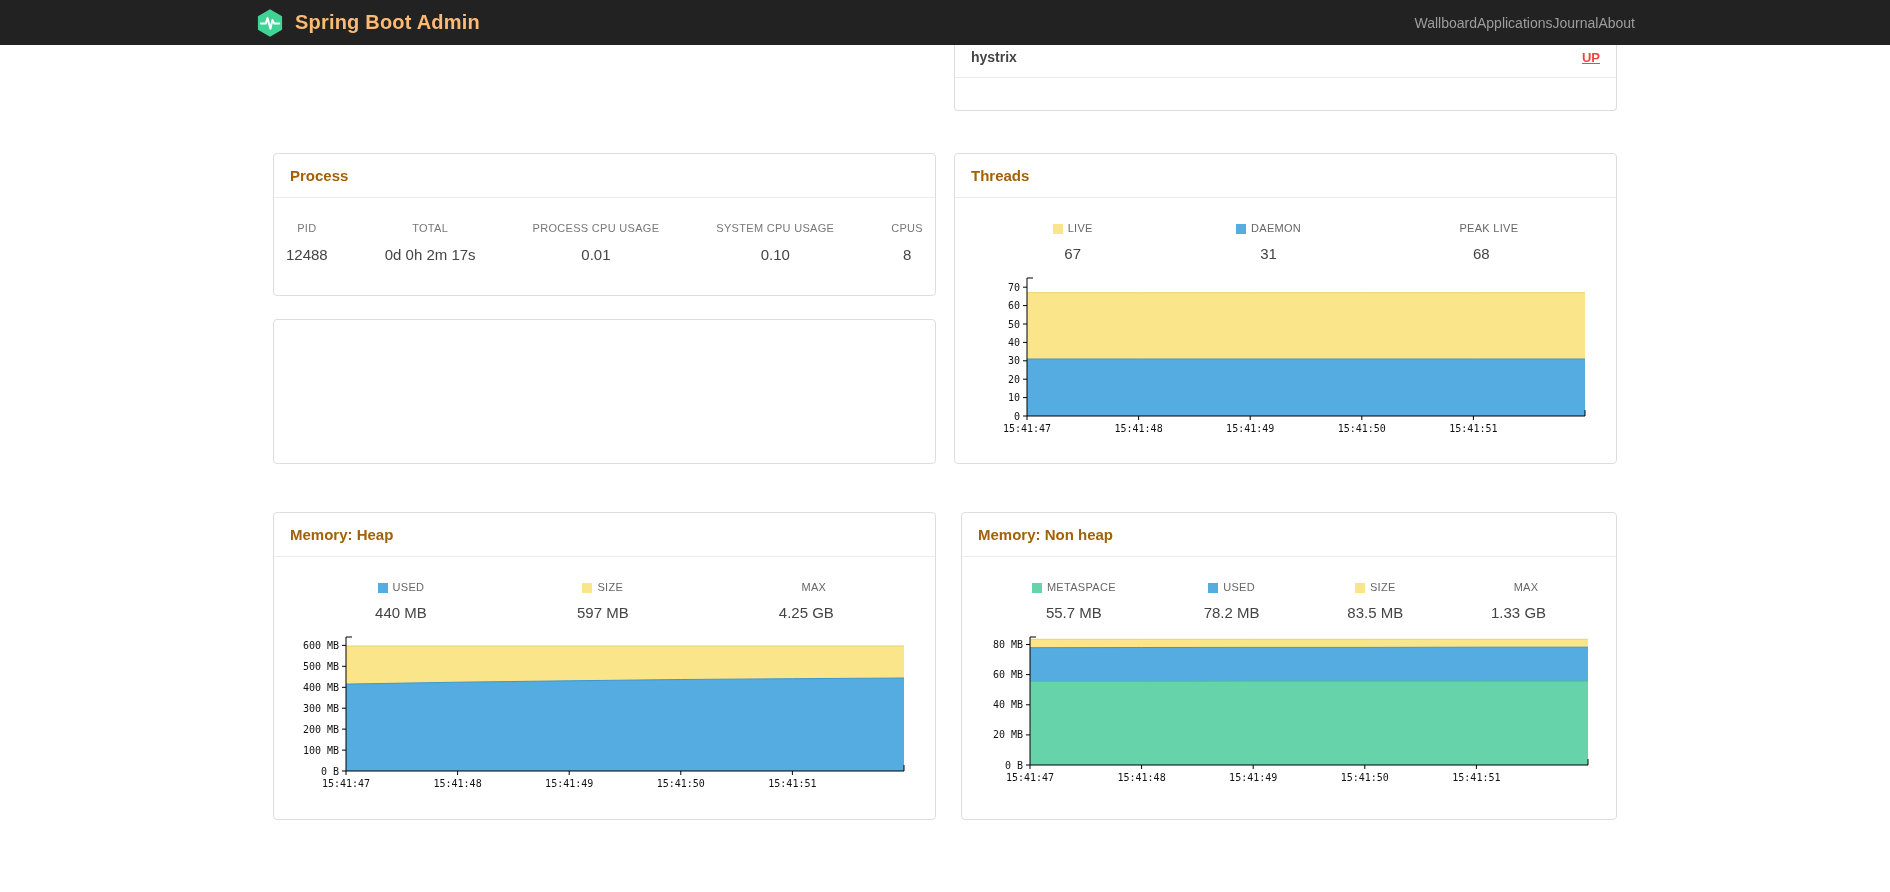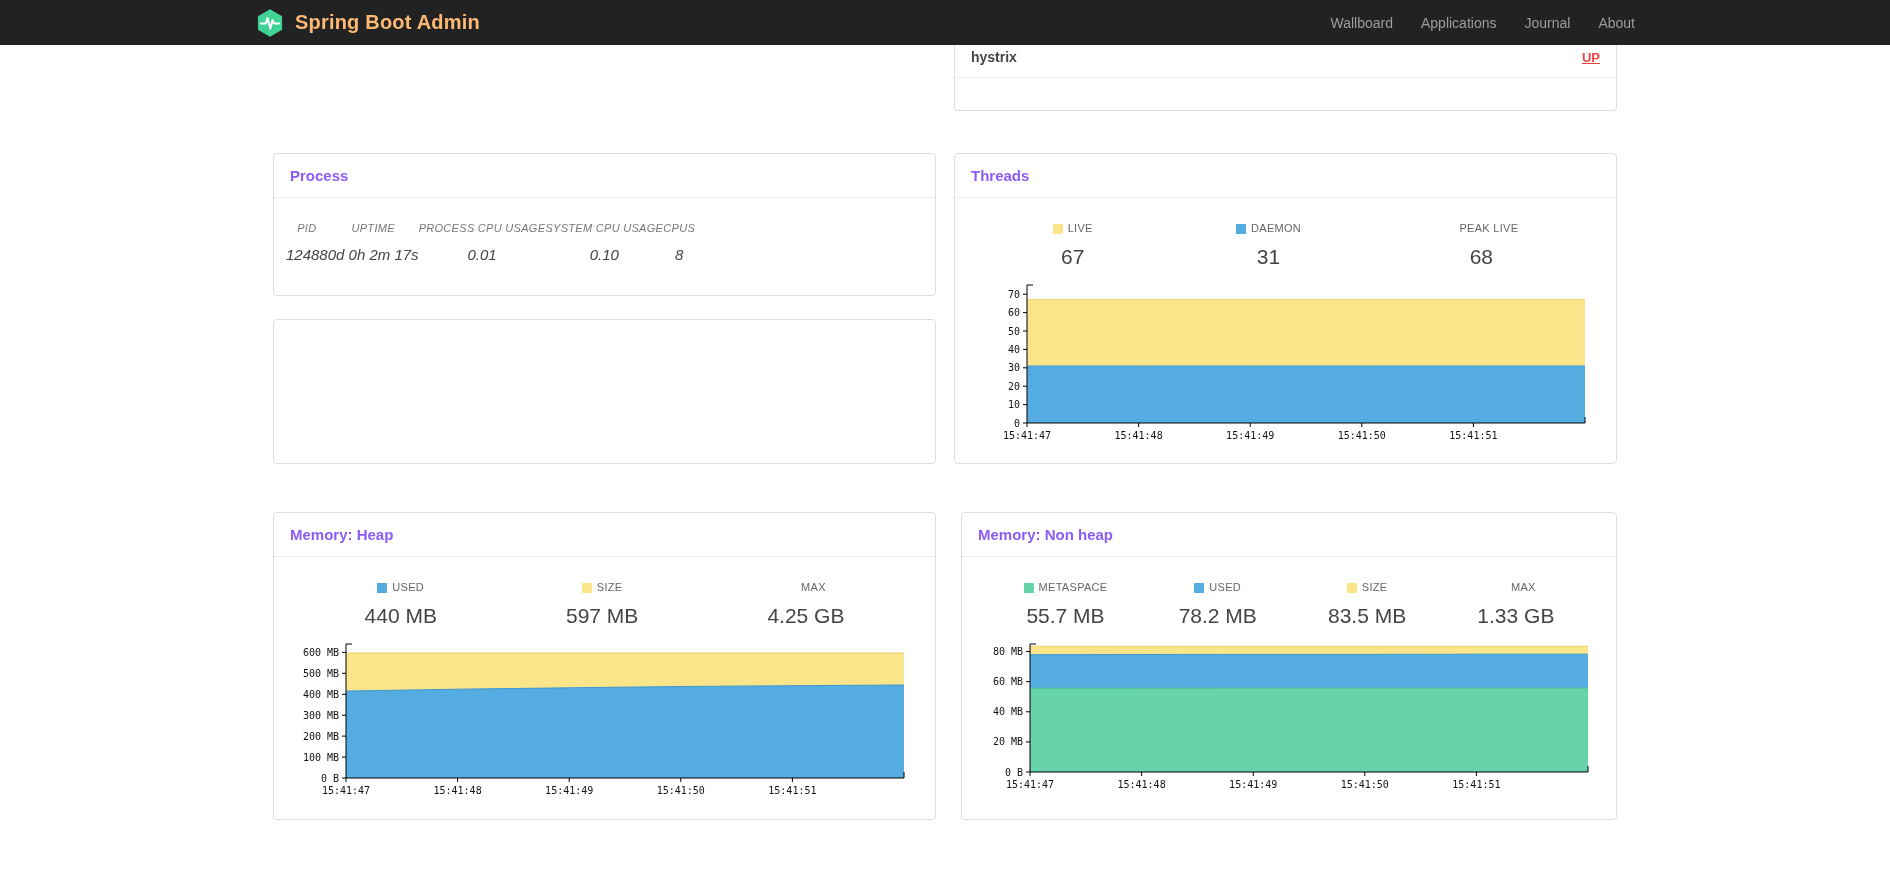"Wallboard" .nav-links { gap: 28px -> none }
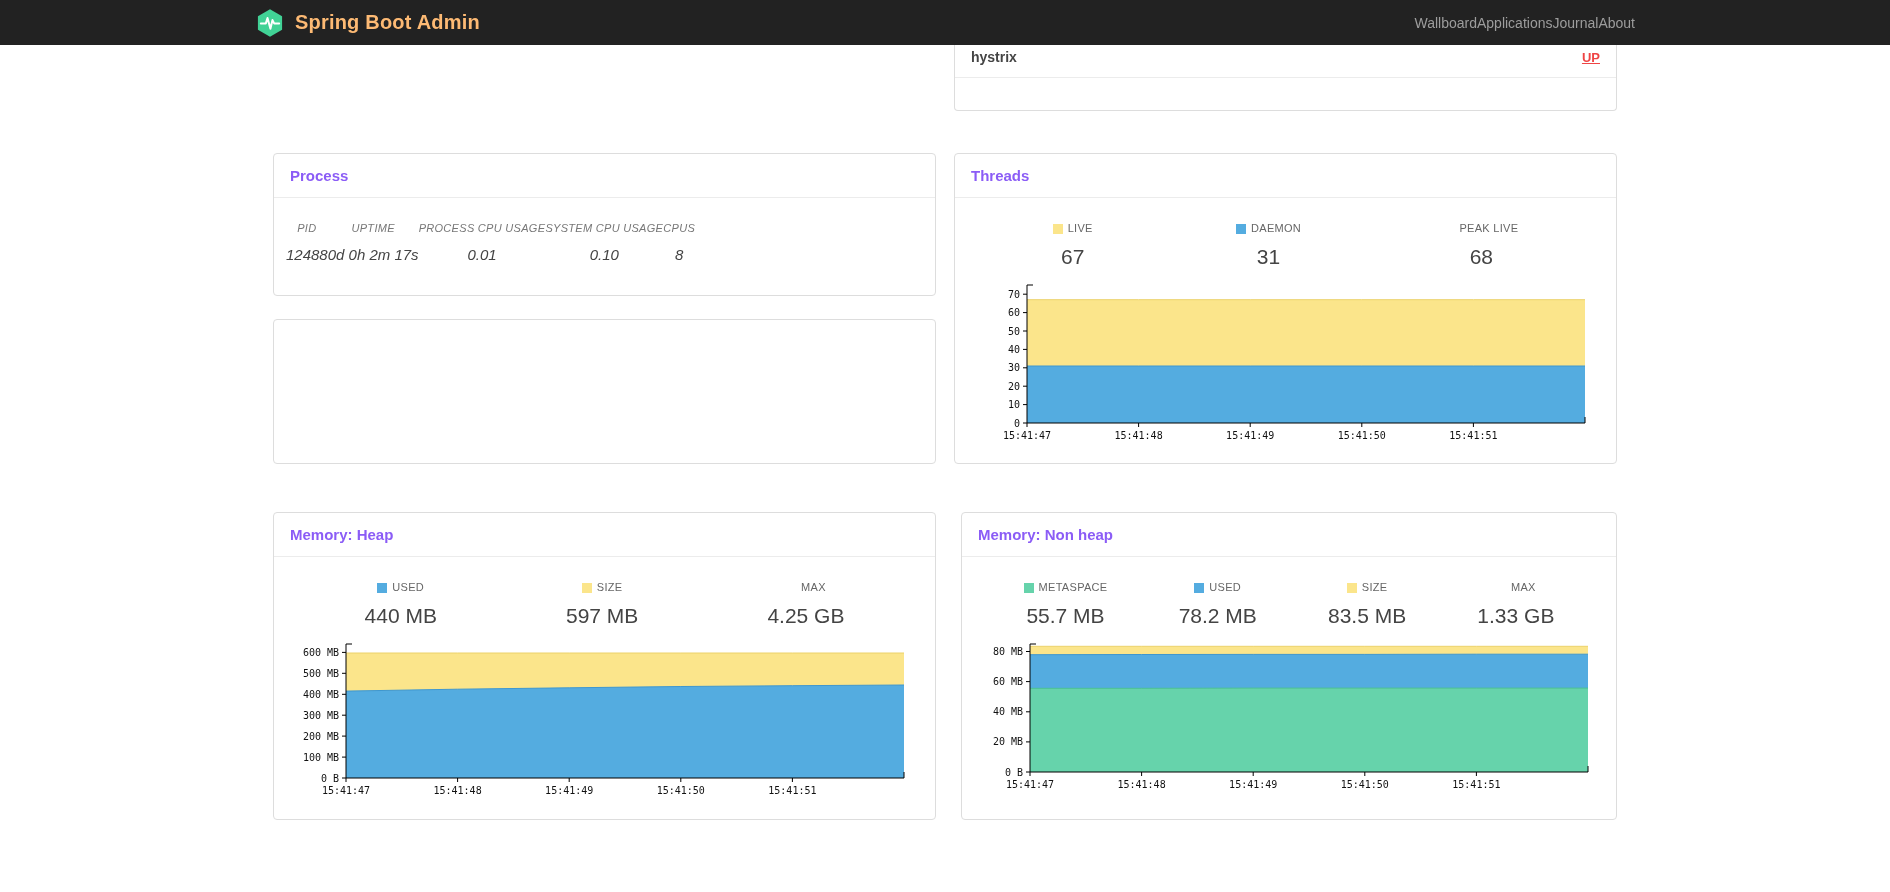"Process" .panel-header { color: #8b5cf6 -> #a16207 }
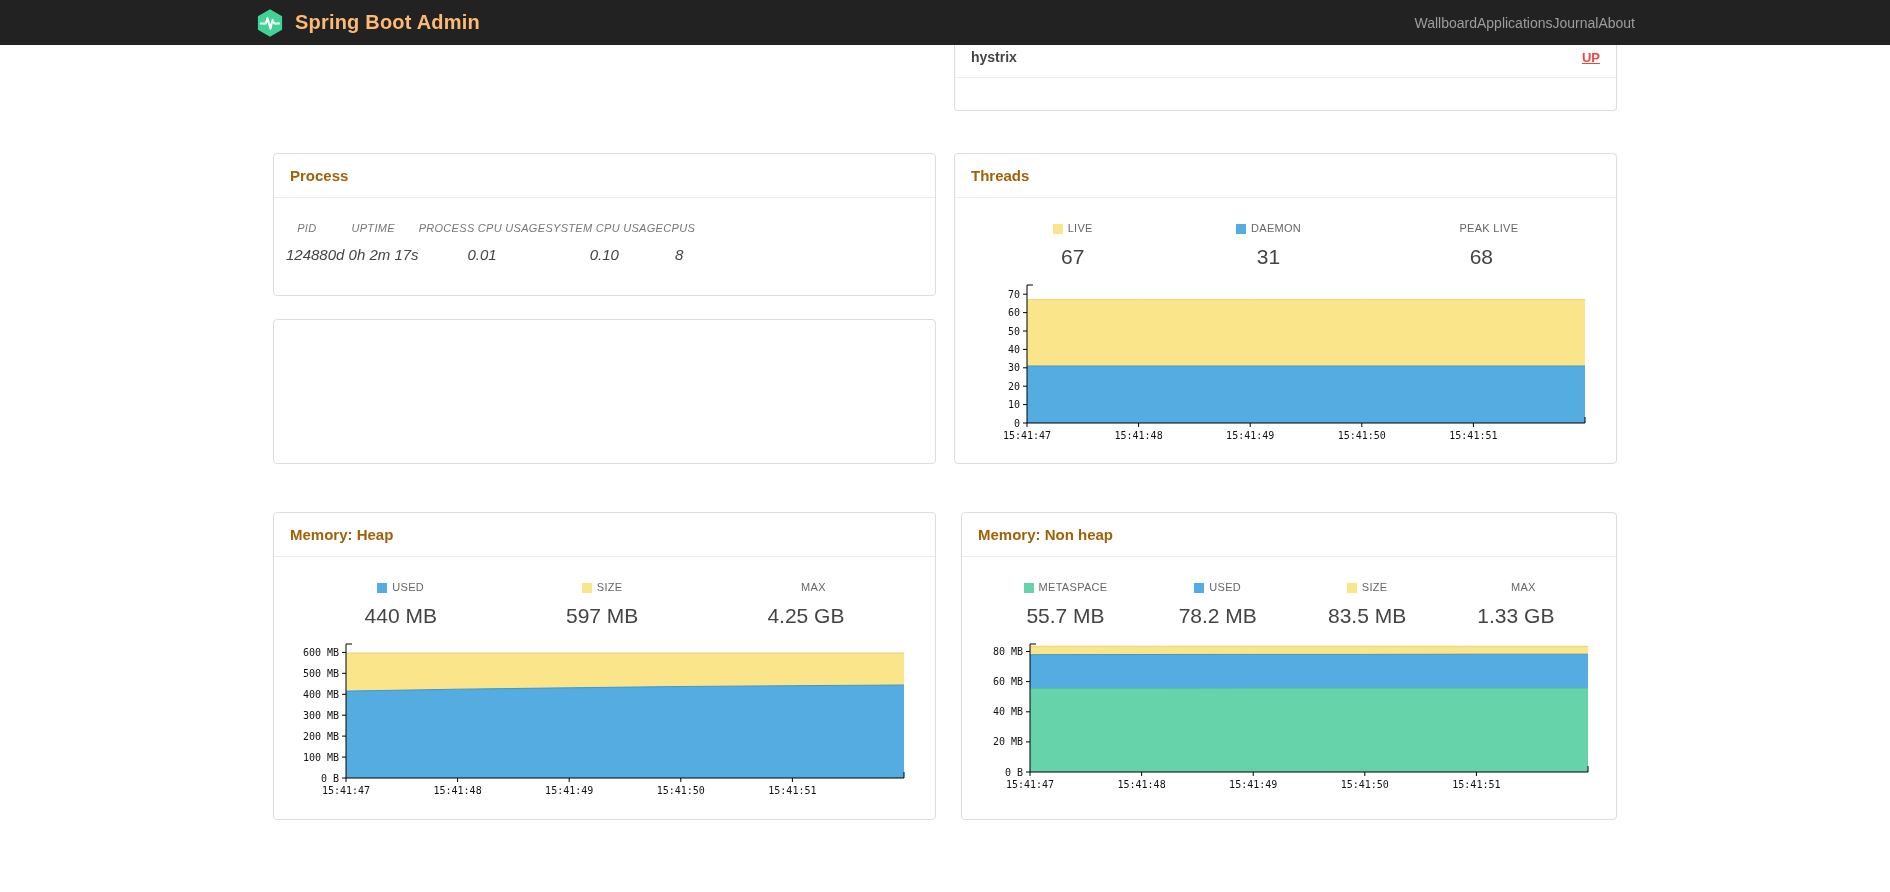"PID" .metrics { font-style: italic -> none; justify-content: flex-start -> space-between }
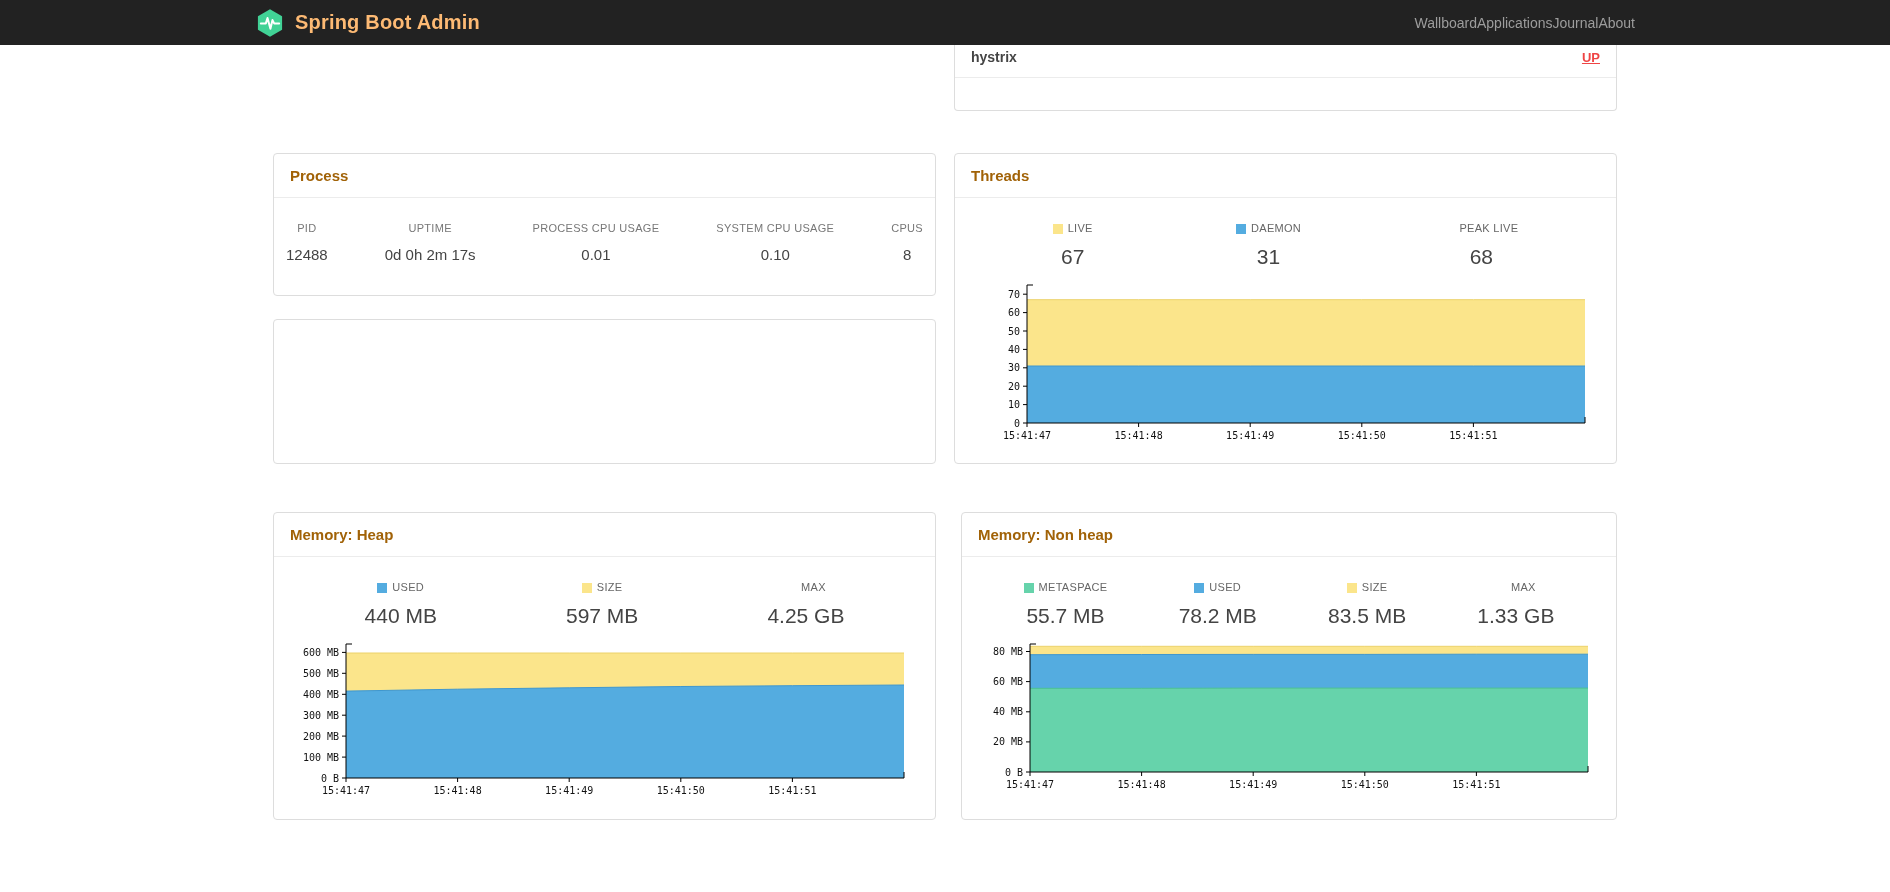"UPTIME" div.metric-label { text: UPTIME -> TOTAL }
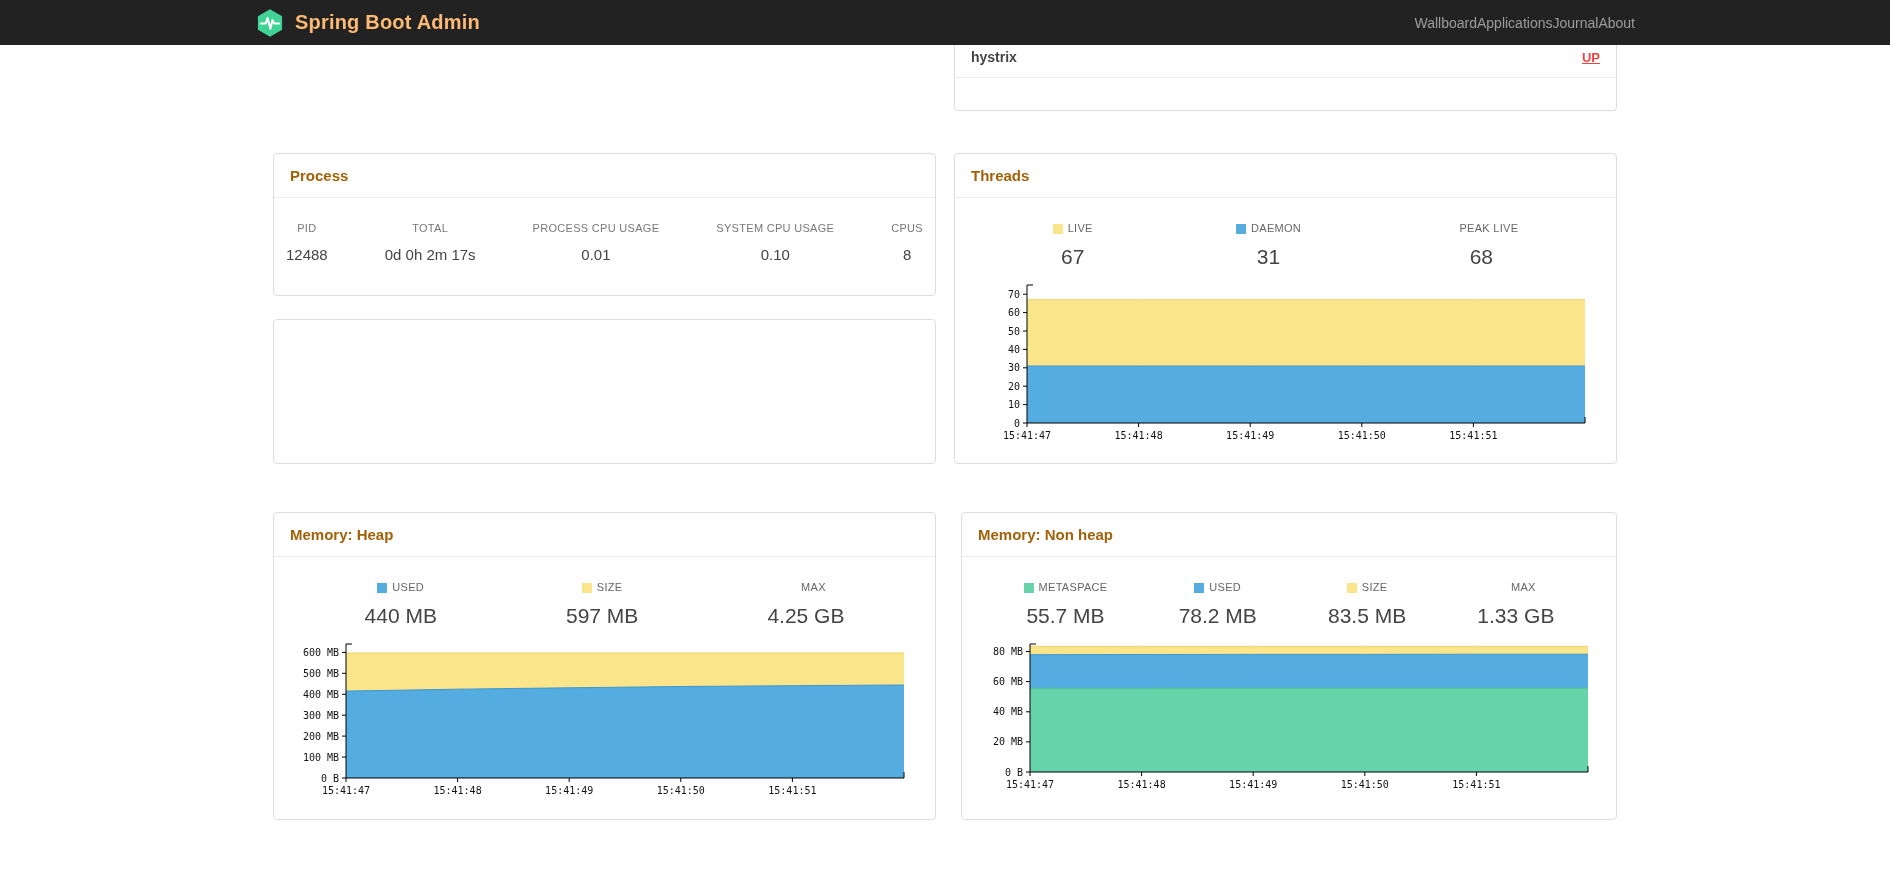"67" .legend-value { font-size: 21px -> 15px }
